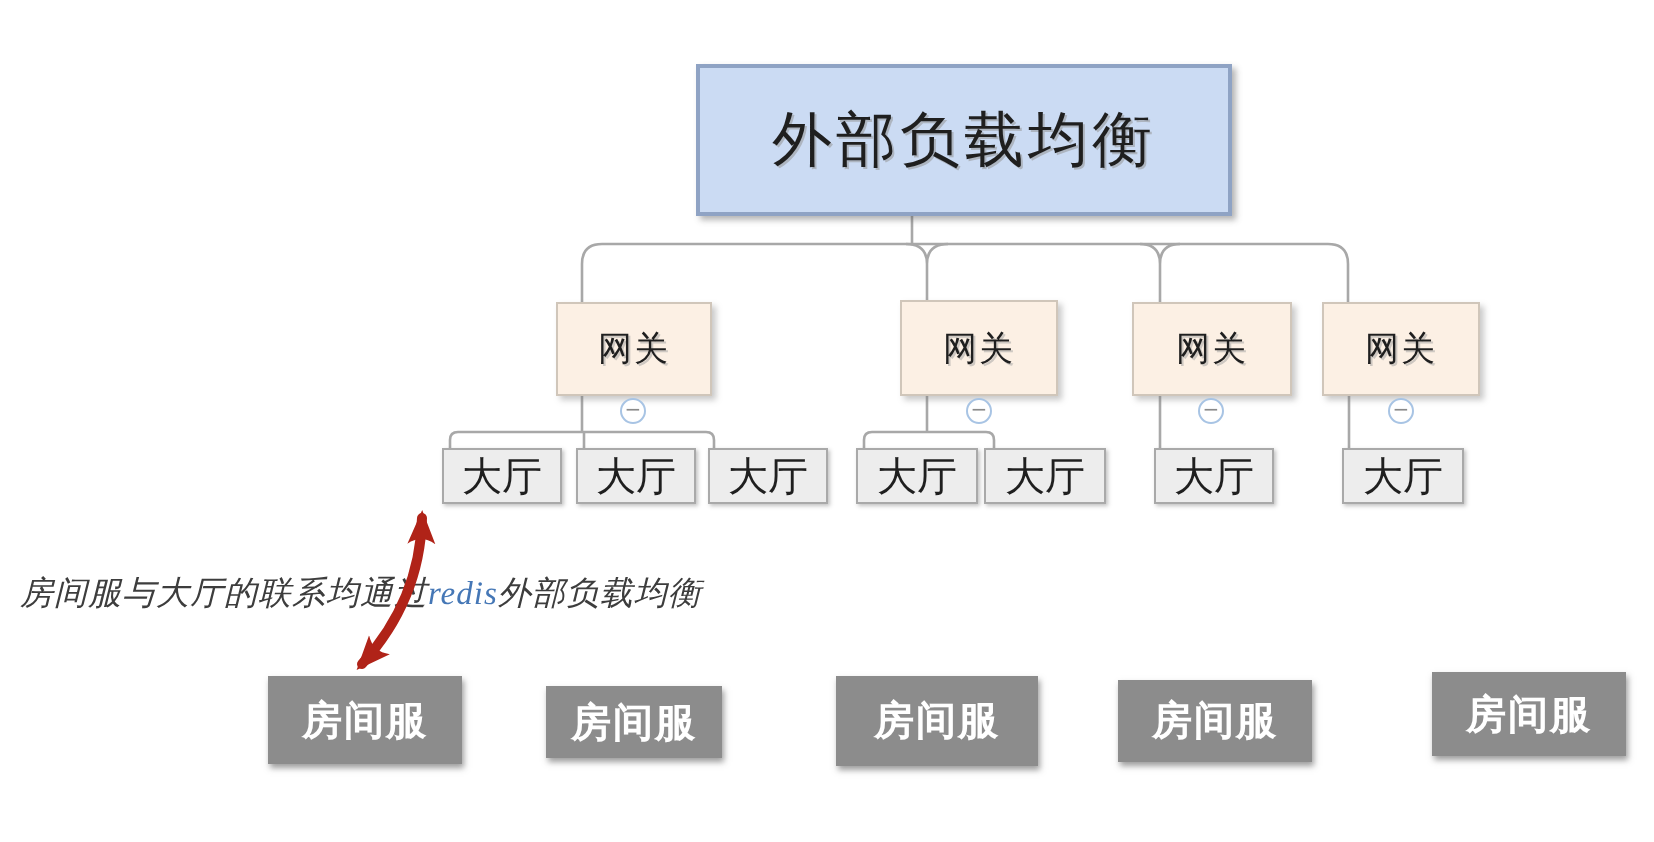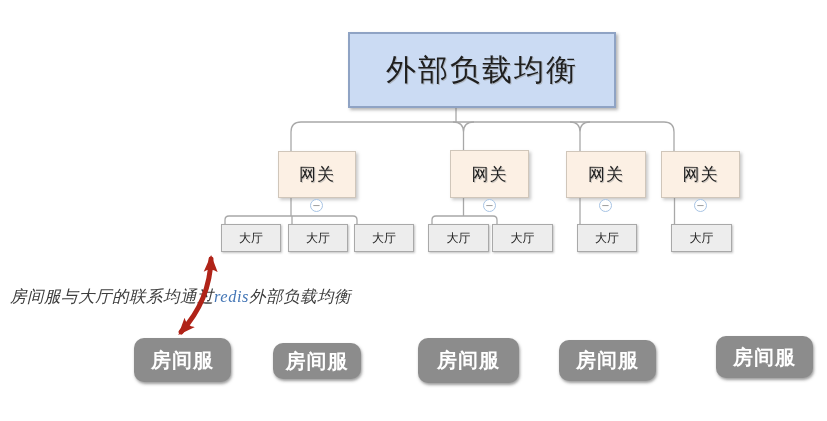"大厅" .hall-node { font-size: 12px -> 20px }
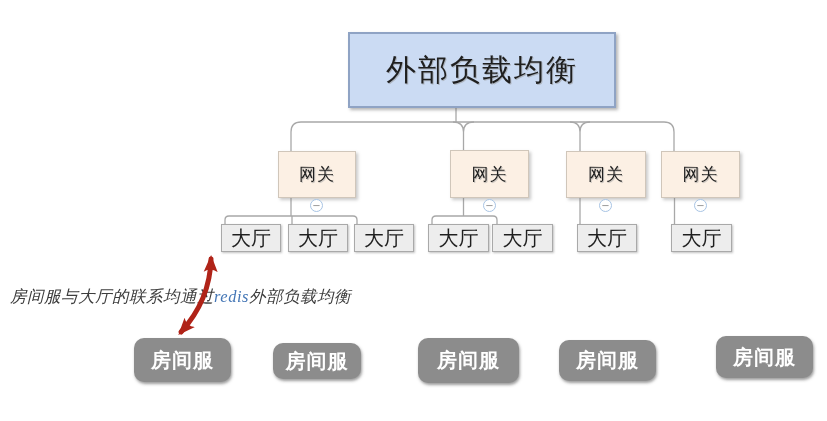"房间服" .room-node { border-radius: 10px -> 0 }
